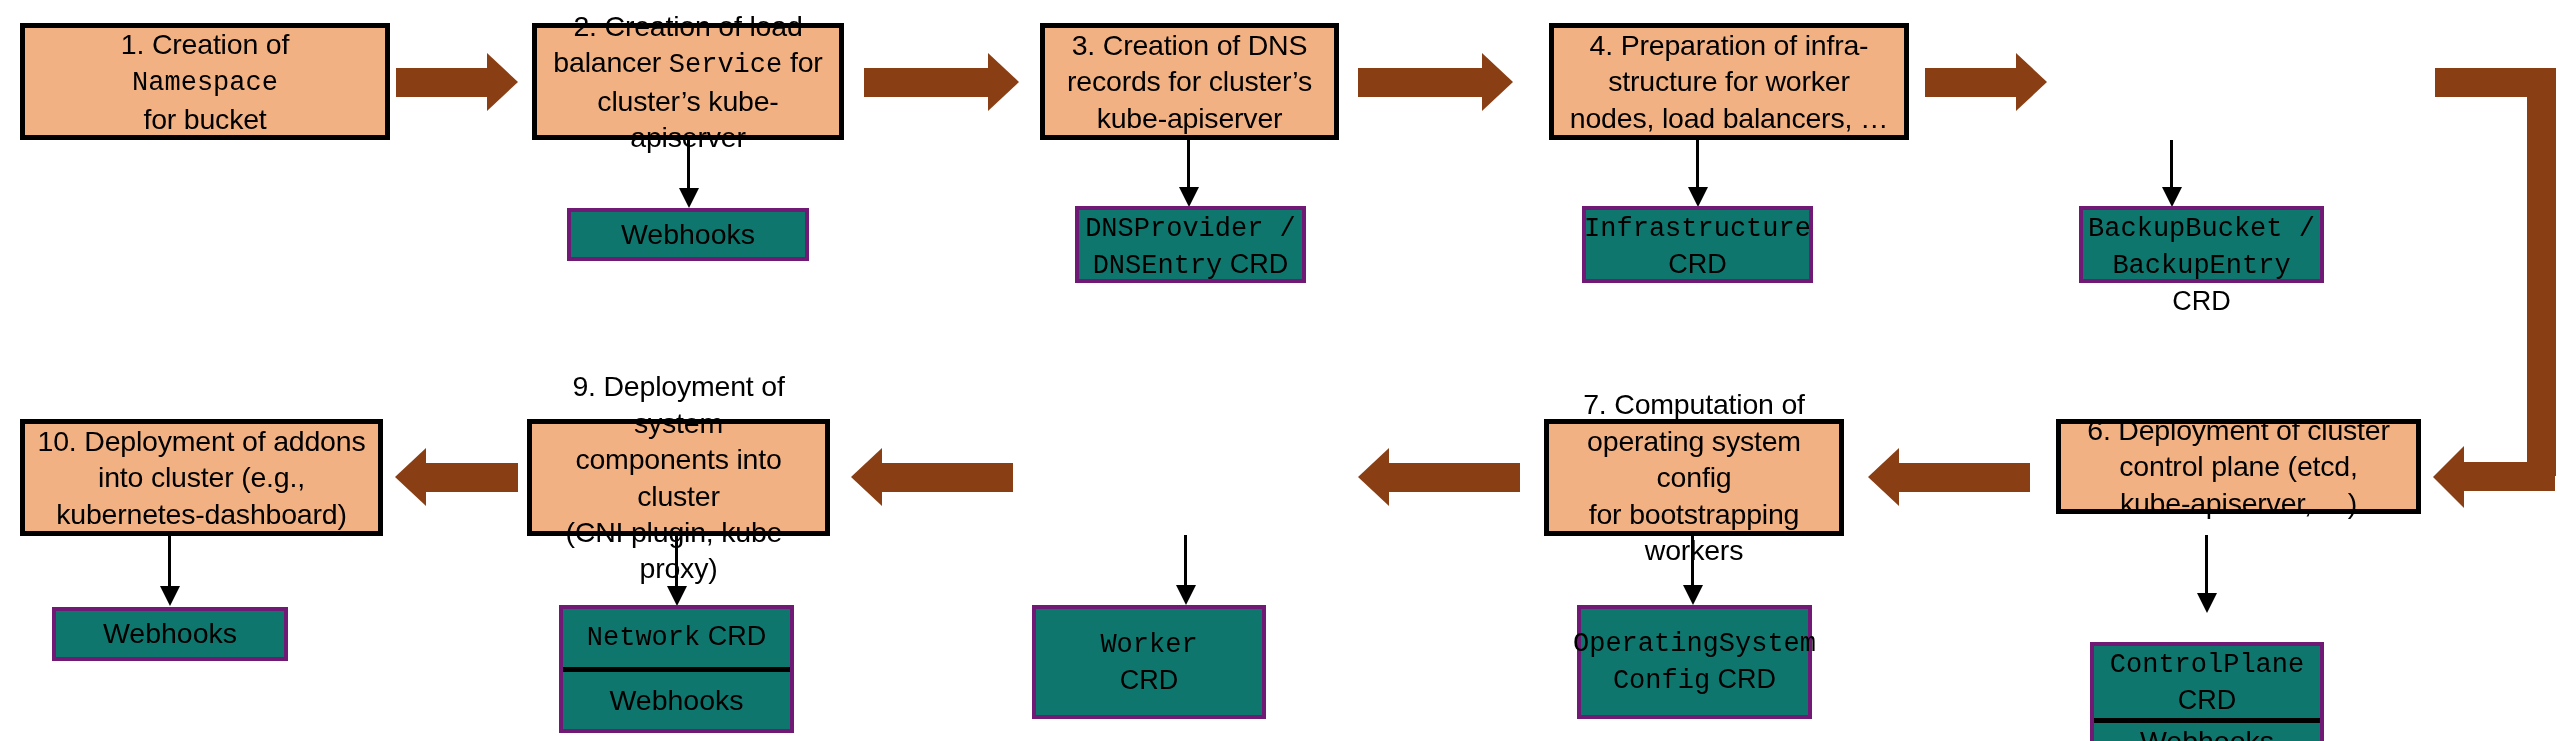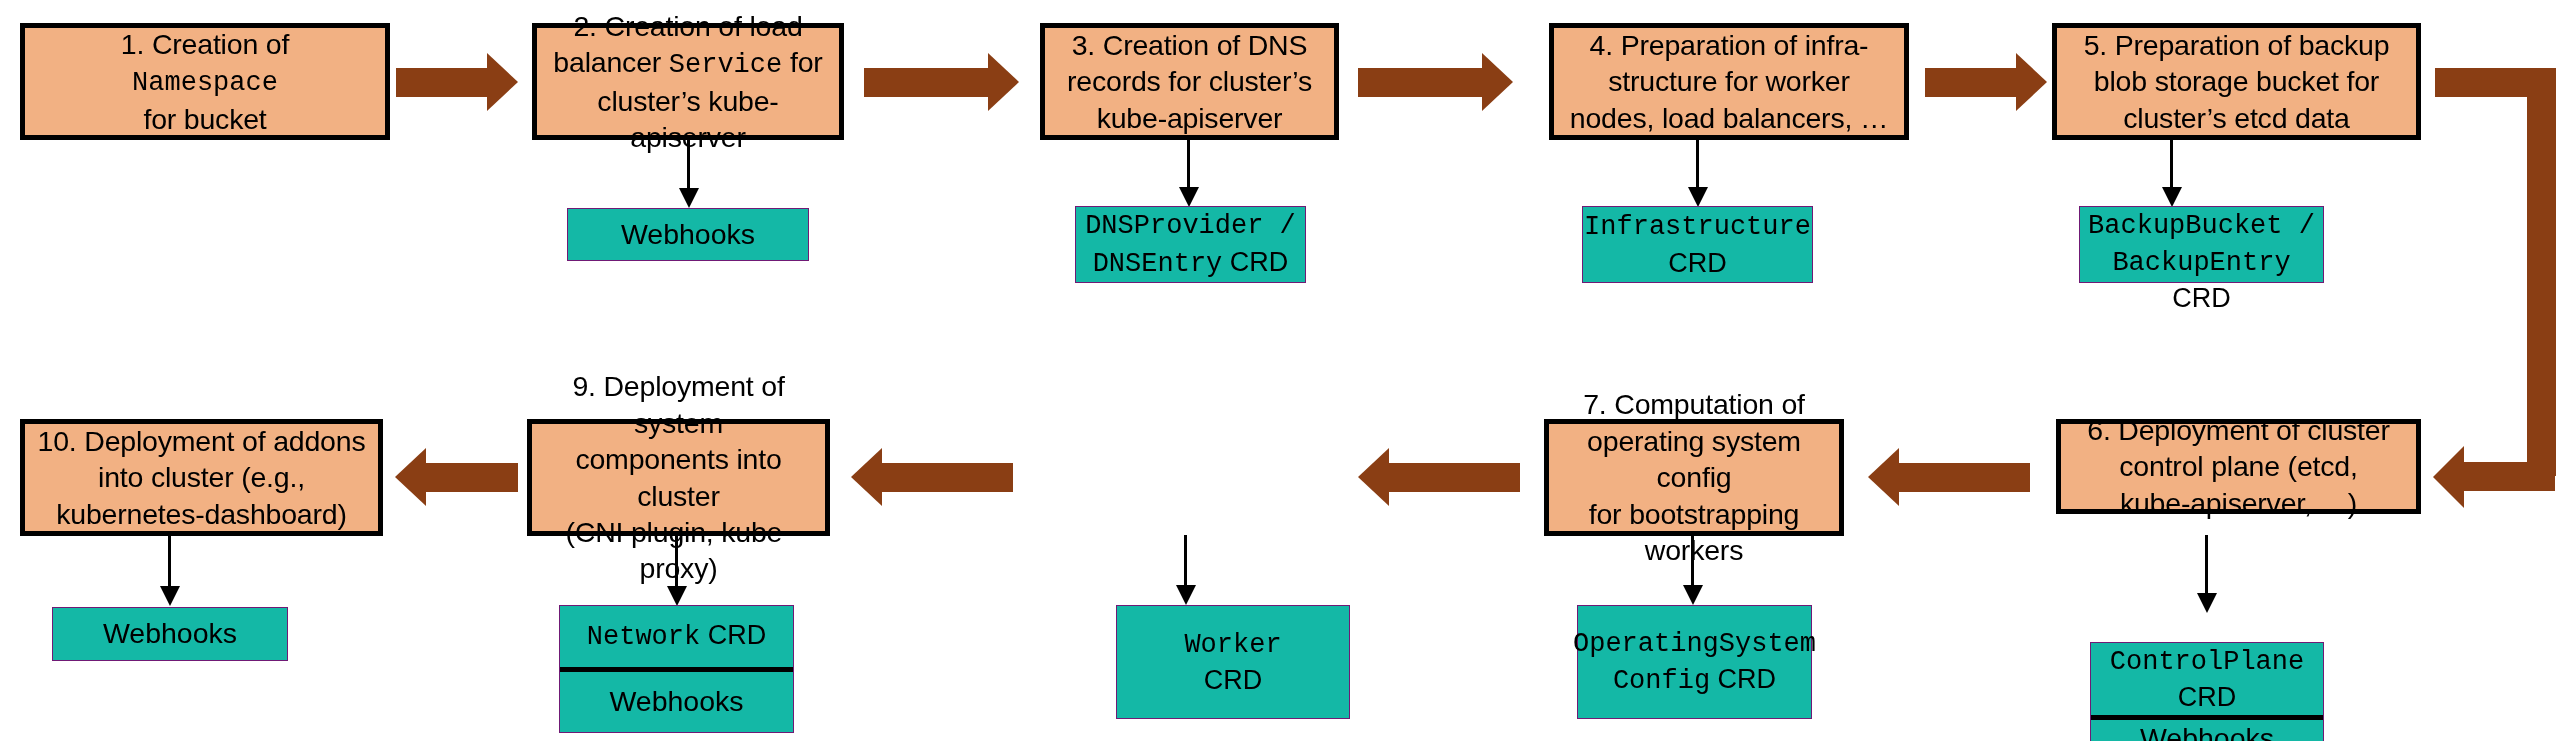"5. Preparation of backup" div.step-box { html: <div> <div><span>5. Preparation of backup</span><br><span>blob storage bucket for</span><br><span>cluster’s etcd data</span></div> </div> -> none }
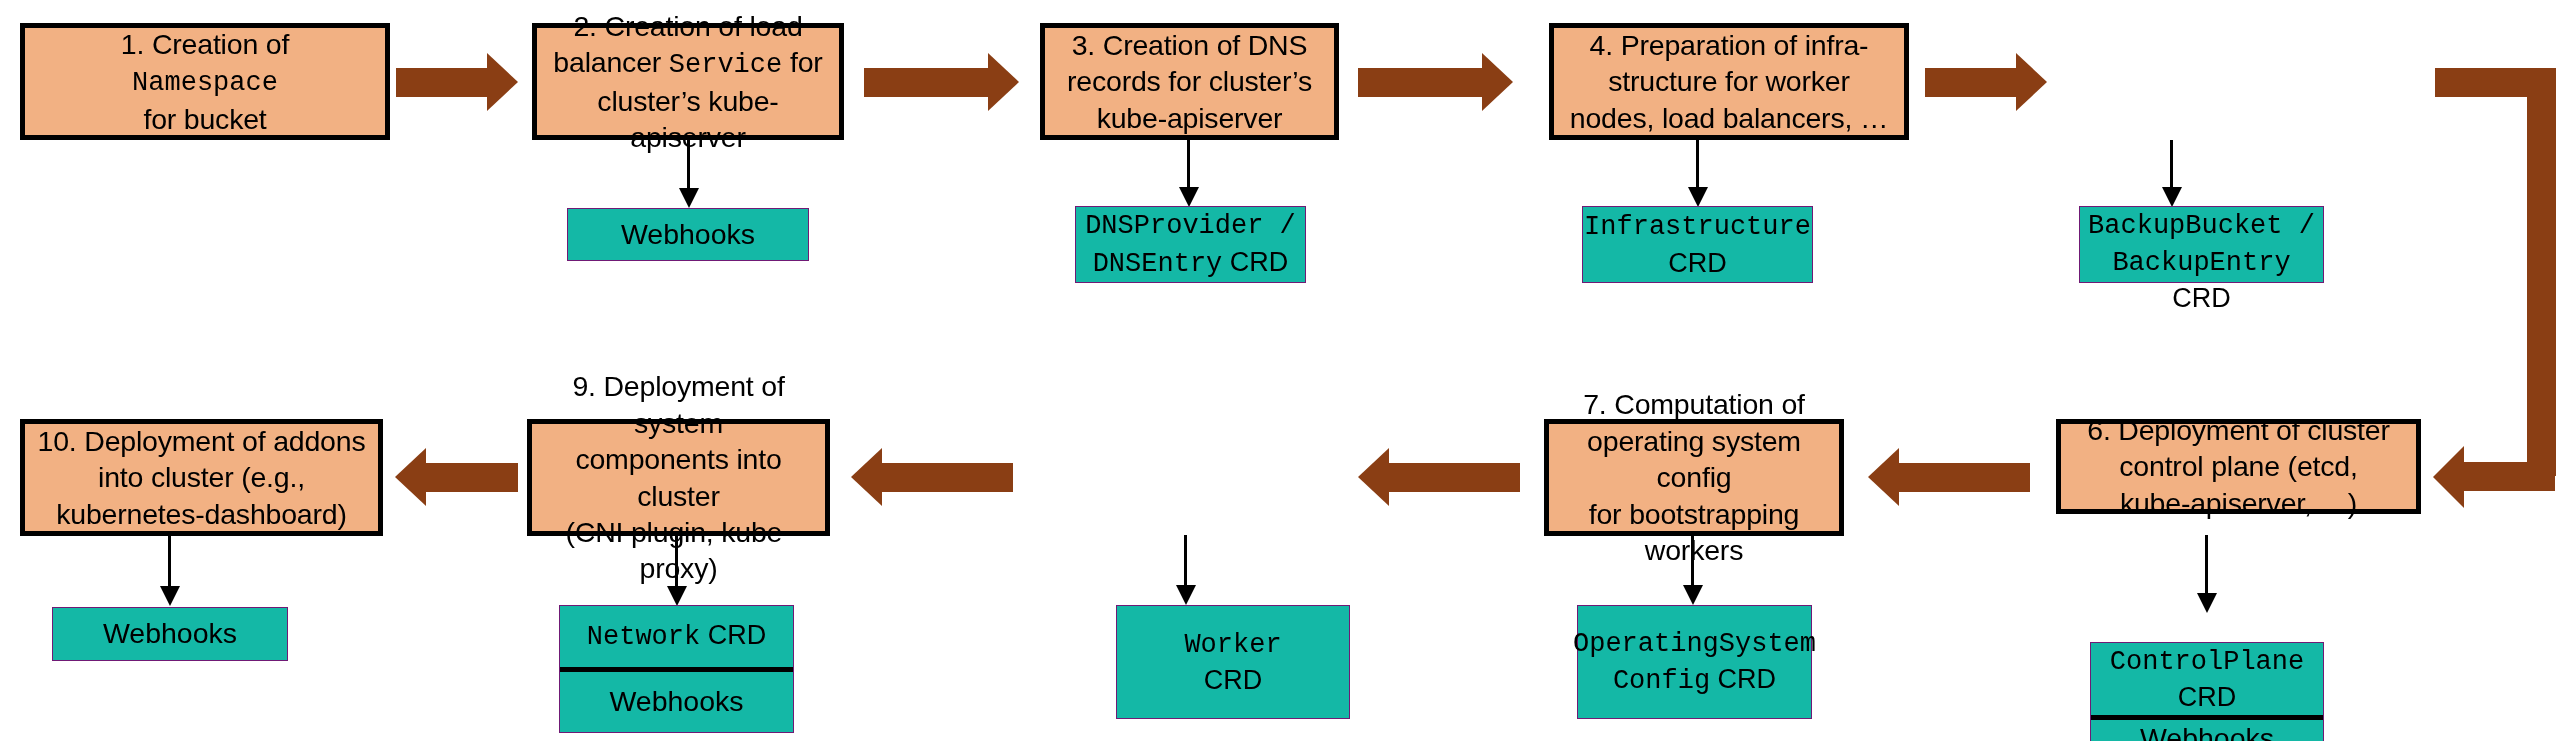"Webhooks" .artifact-box { background: #14b8a6 -> #0f766e; border: 1px solid #701a75 -> 4px solid #701a75 }
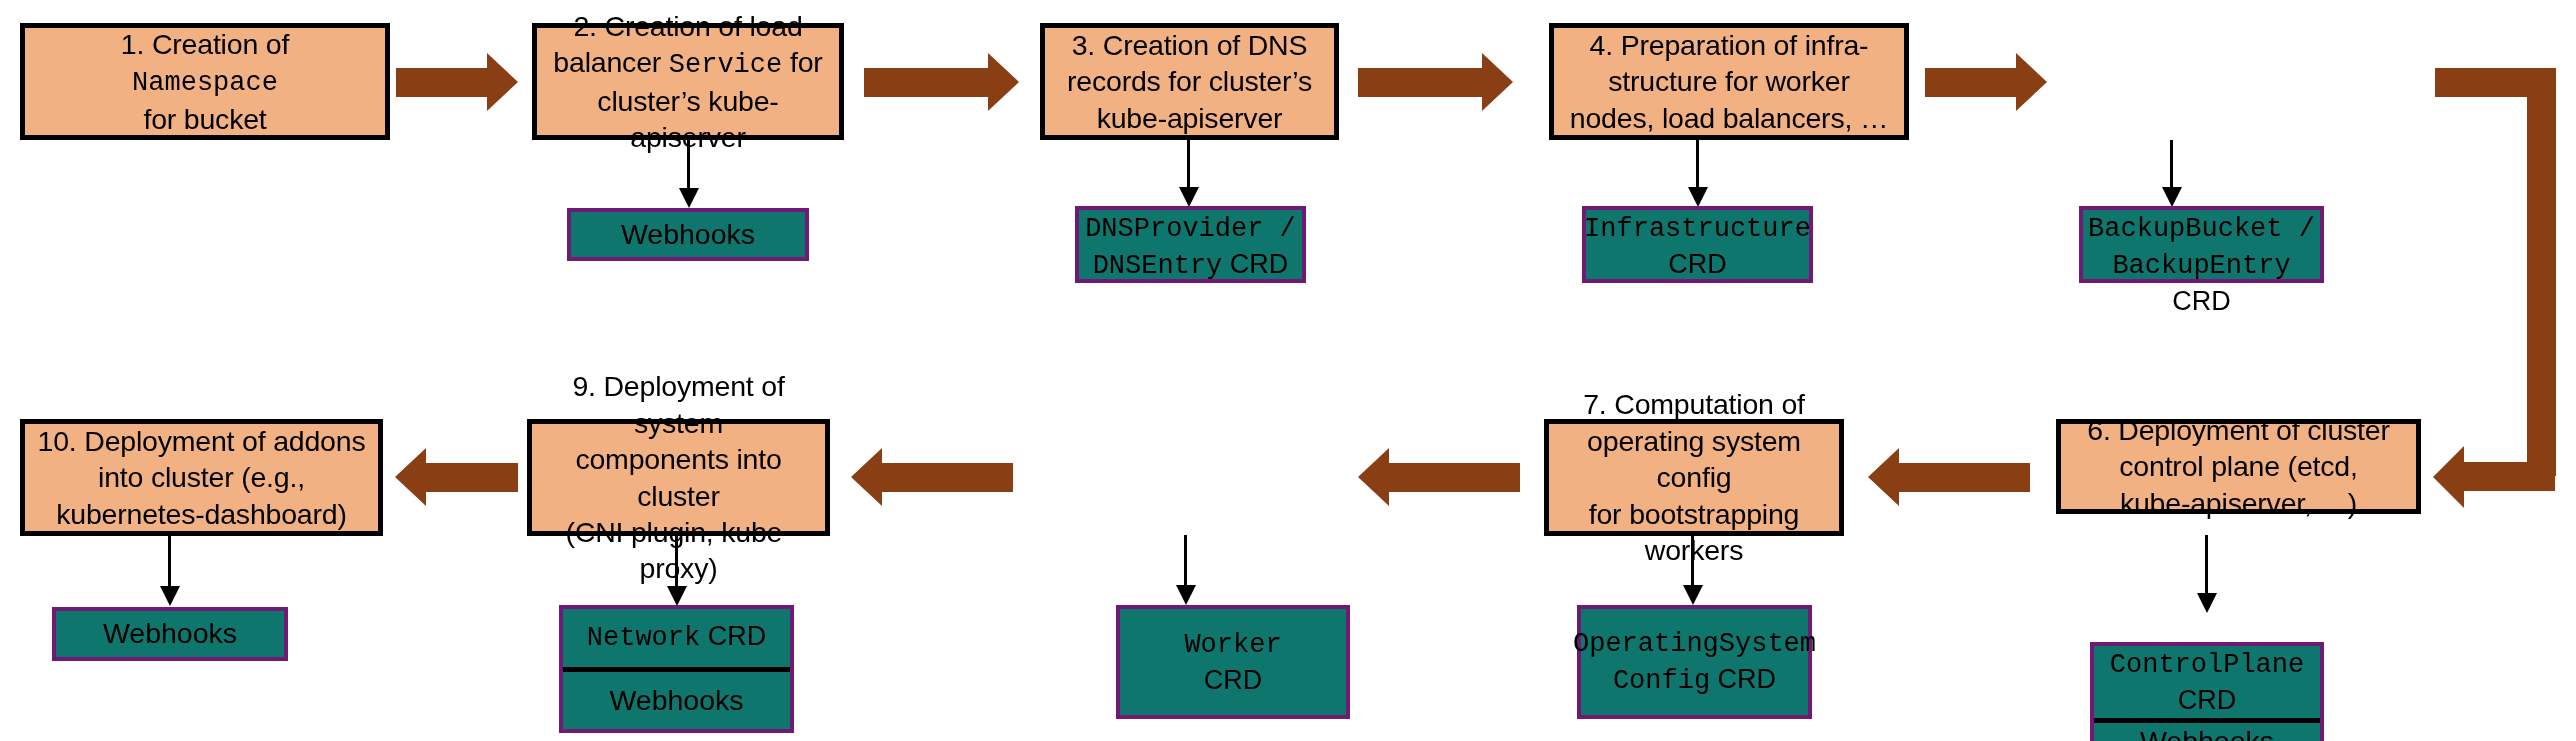"Worker" div.artifact-box { left: 1116px -> 1032px }
